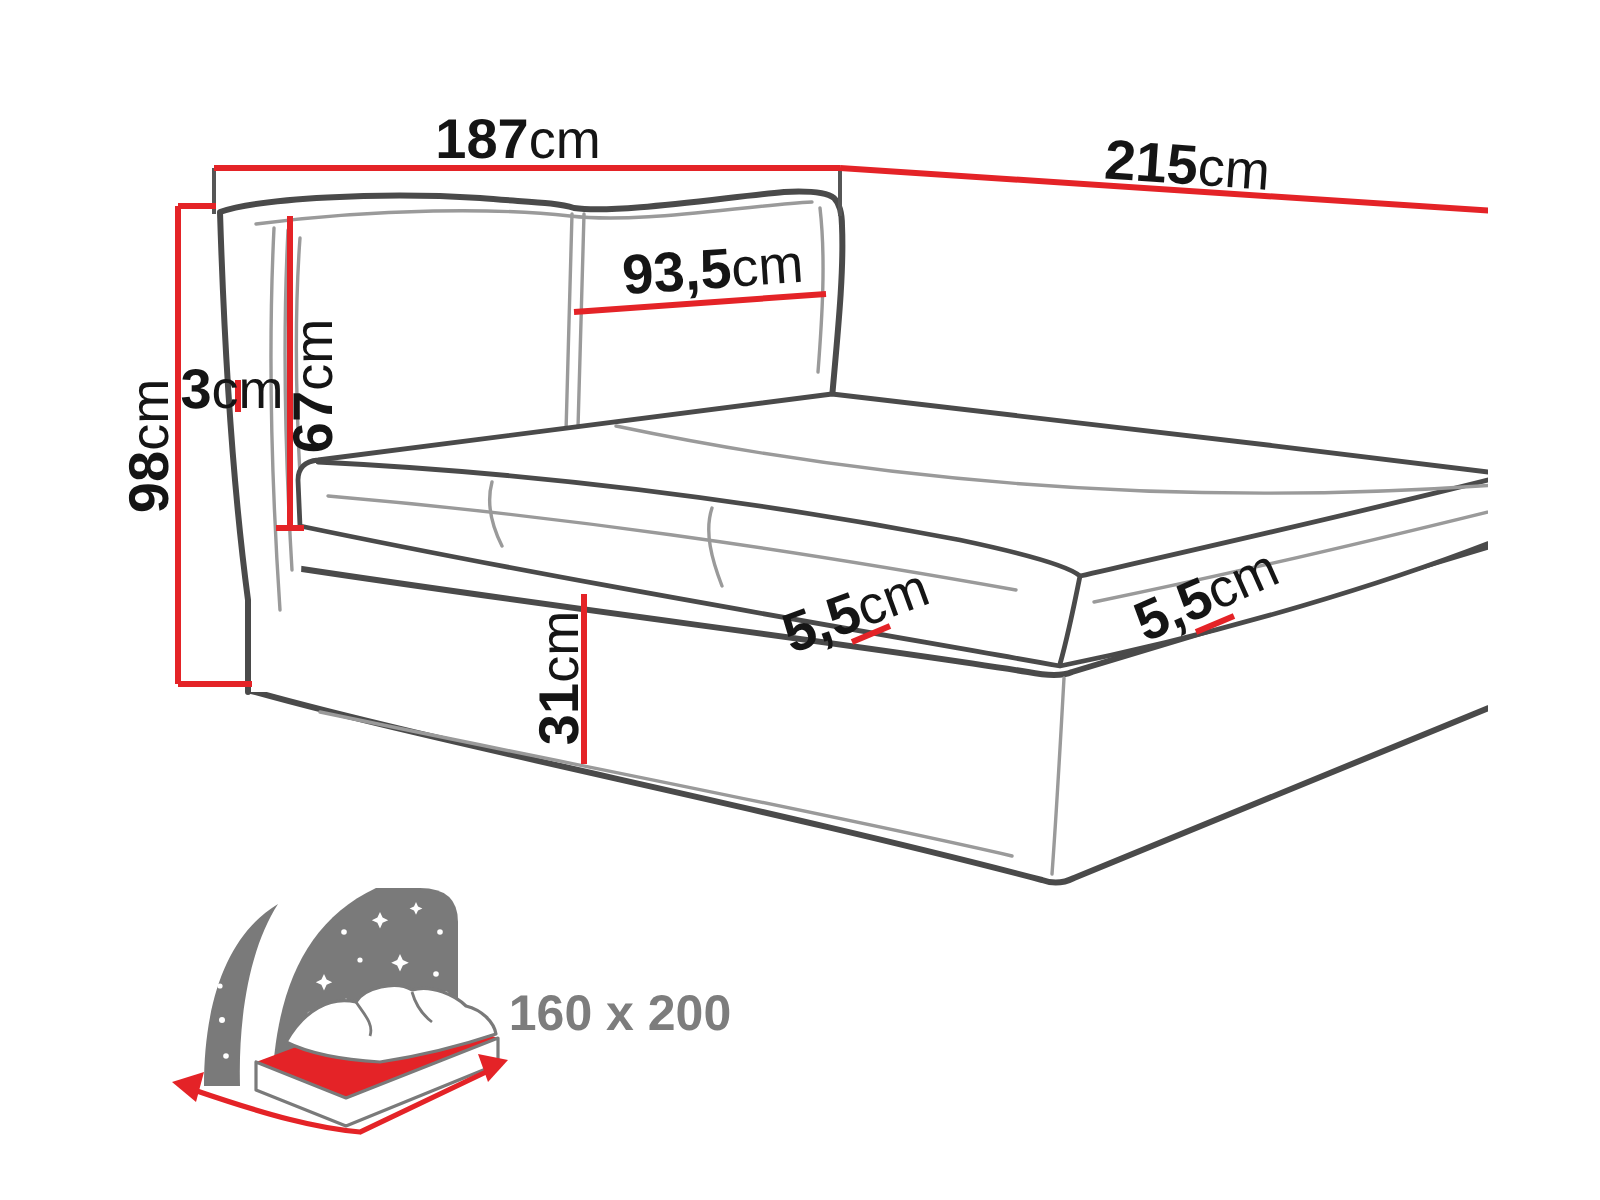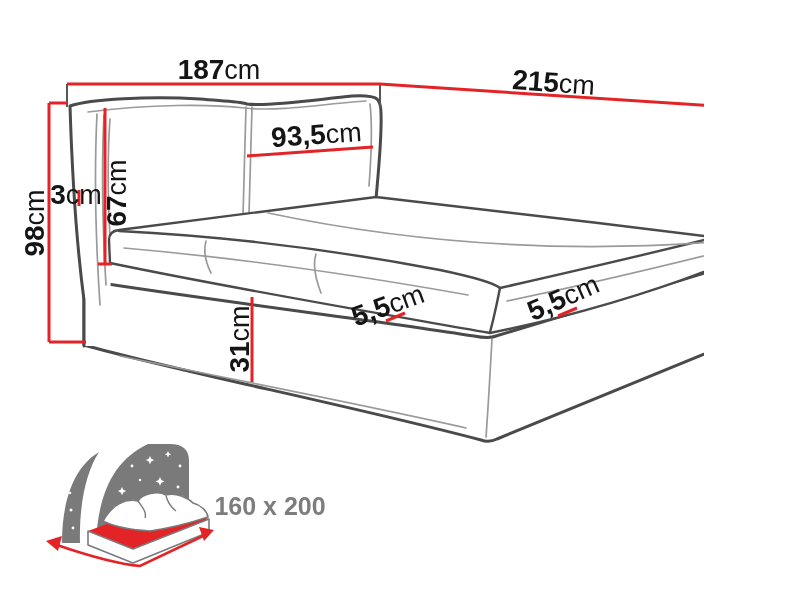"187cm" .stage { margin-left: none -> 40px }
